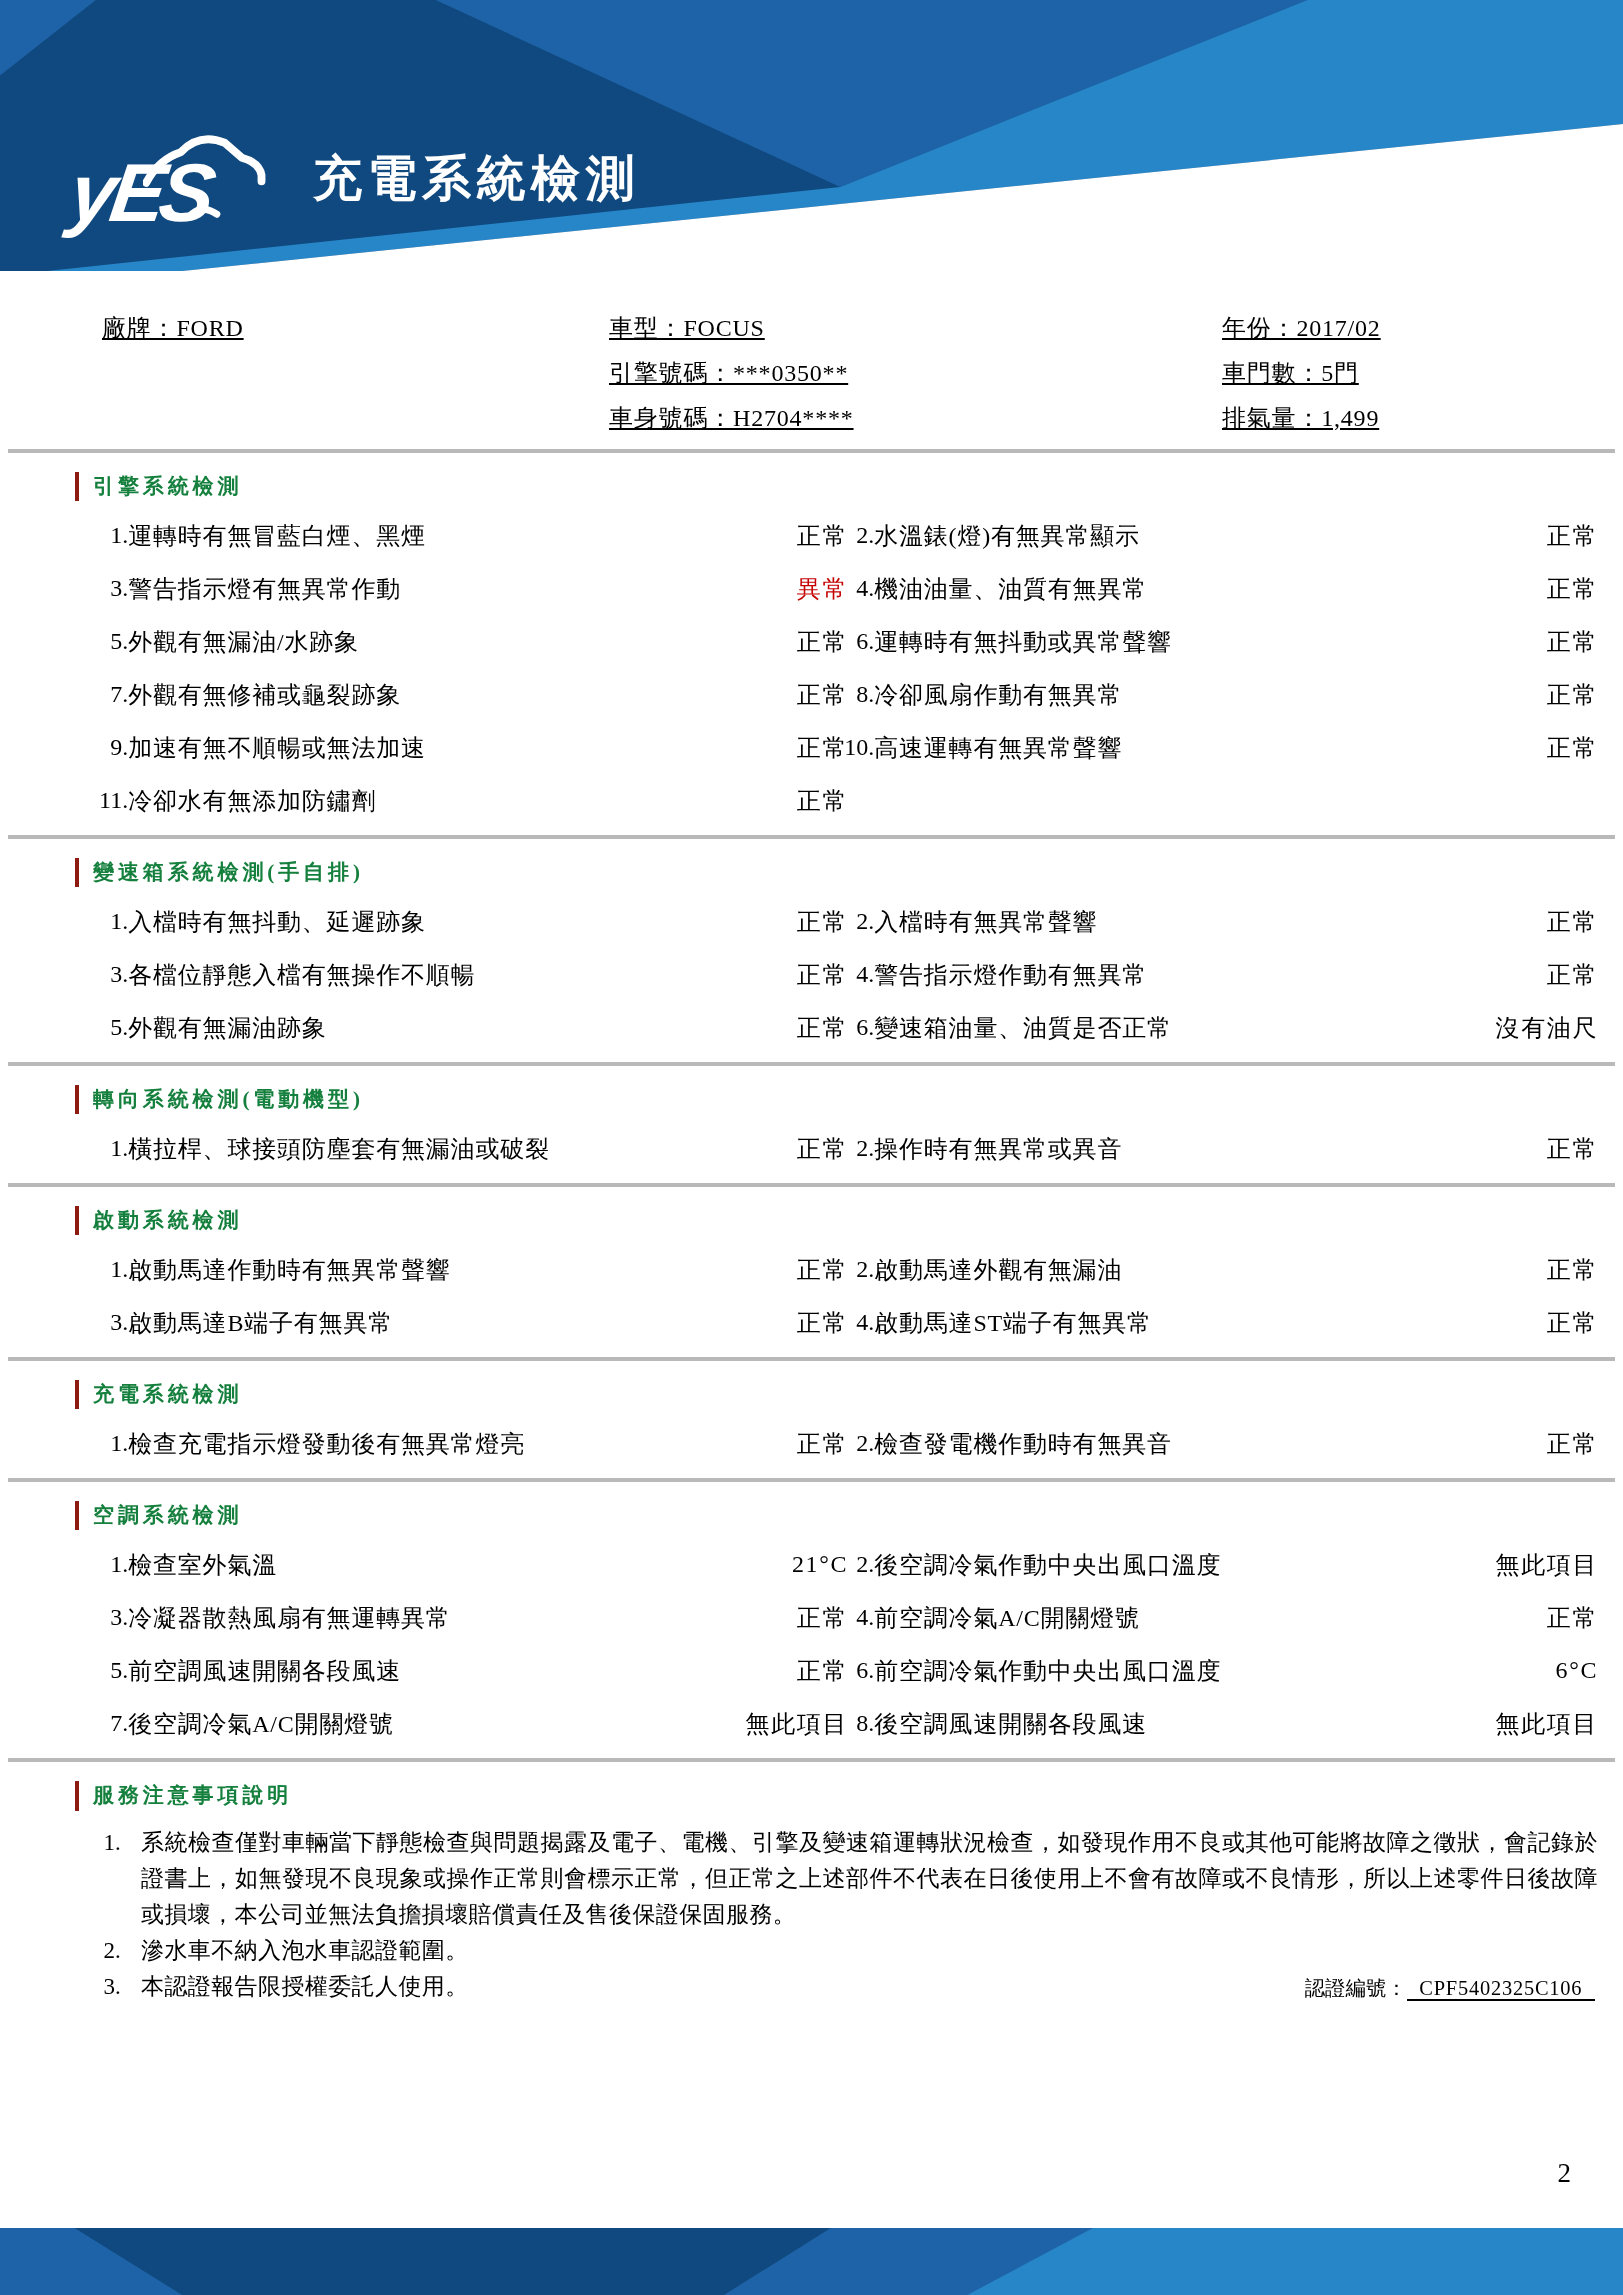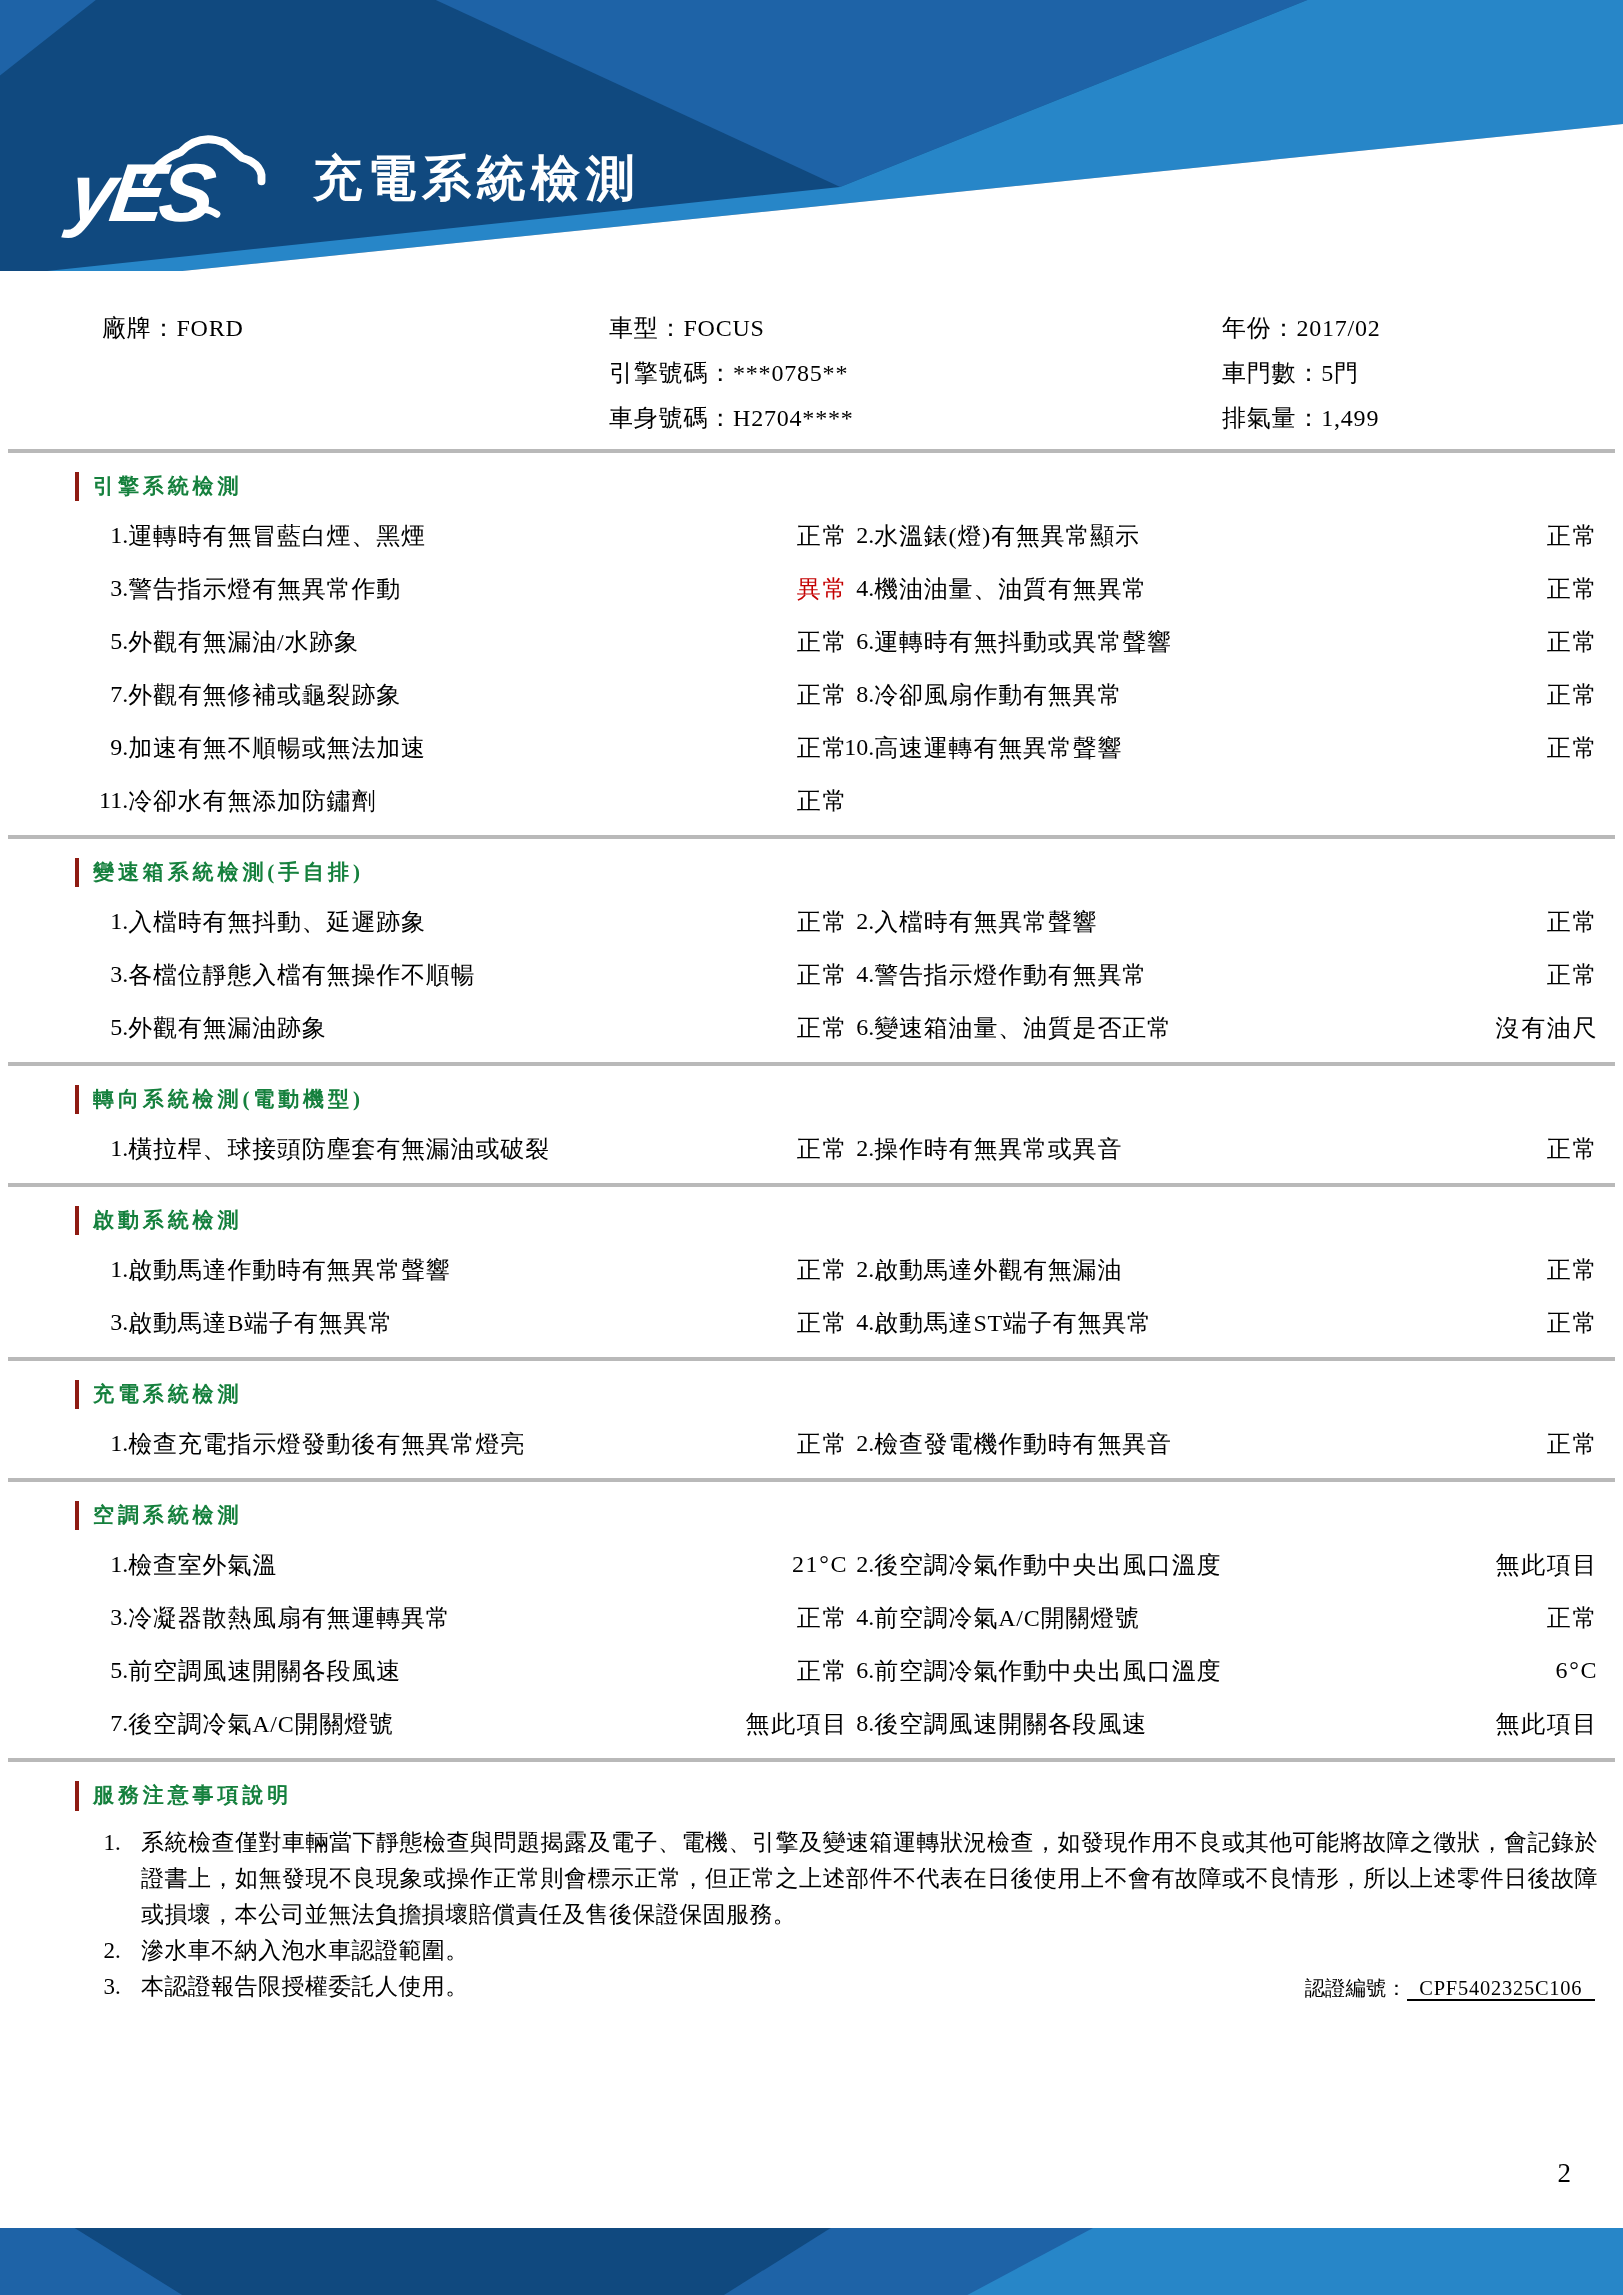"廠牌：FORD" .info-grid { text-decoration: none -> underline }
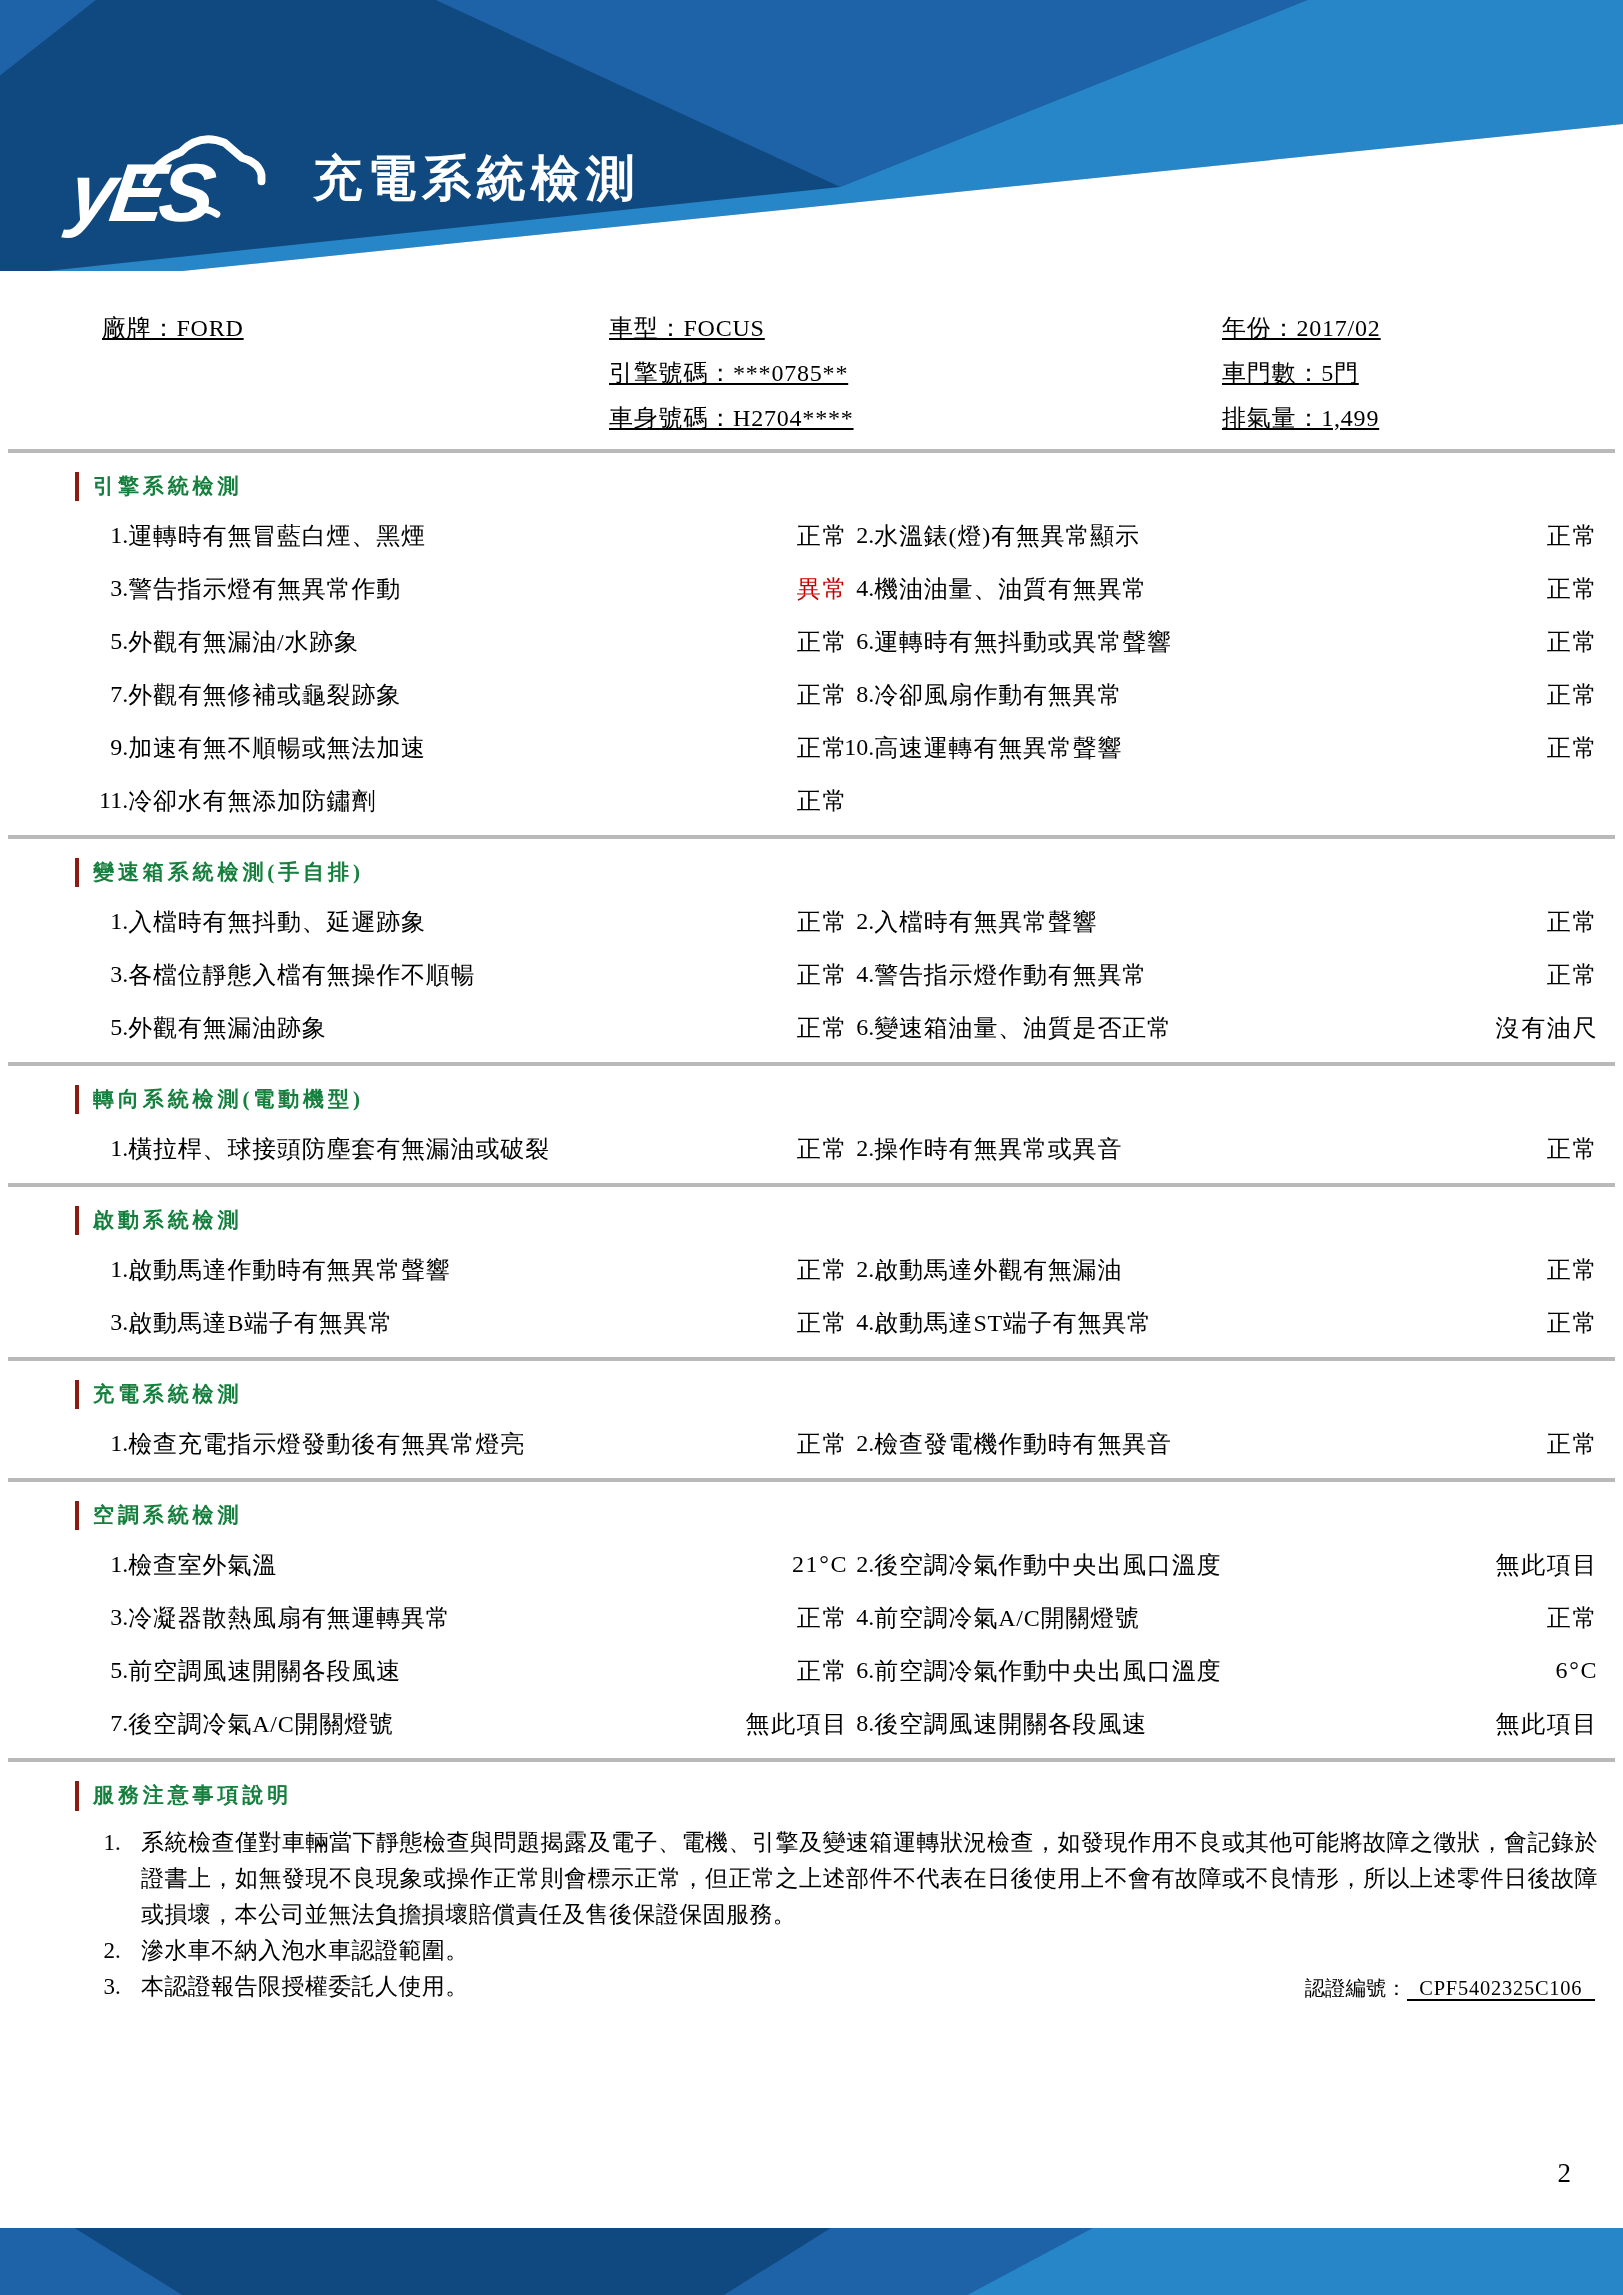"引擎號碼：***0785**" div.info-field { text: 0785 -> 0350 }
